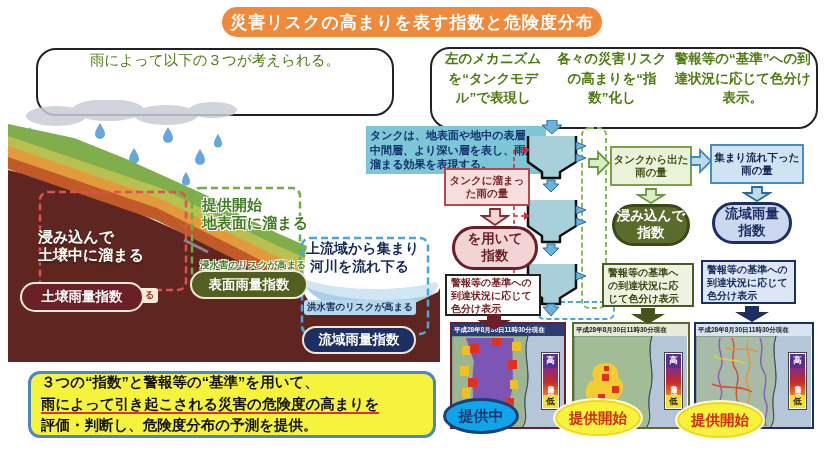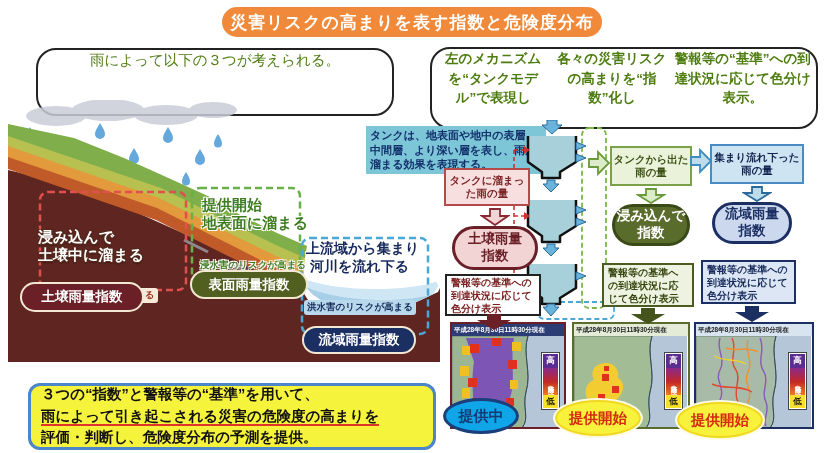"土壌雨量" div { text: 土壌雨量 -> を用いて }
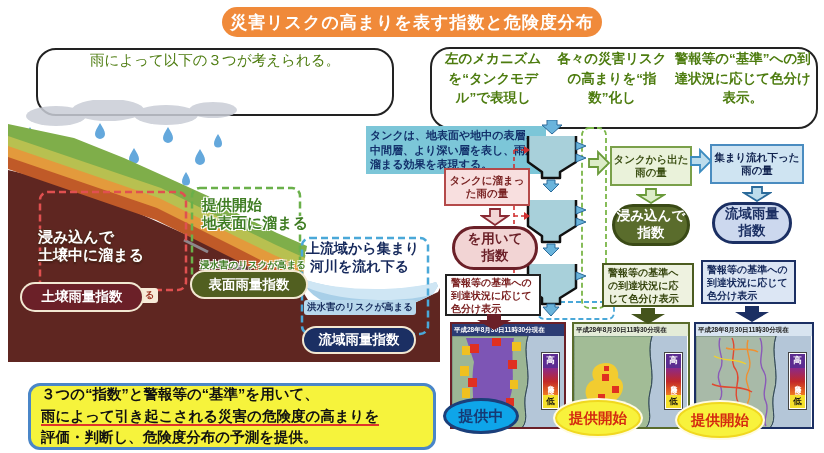"３つの“指数”と警報等の“基準”を用いて、" .summary { margin-top: 12px -> none }
